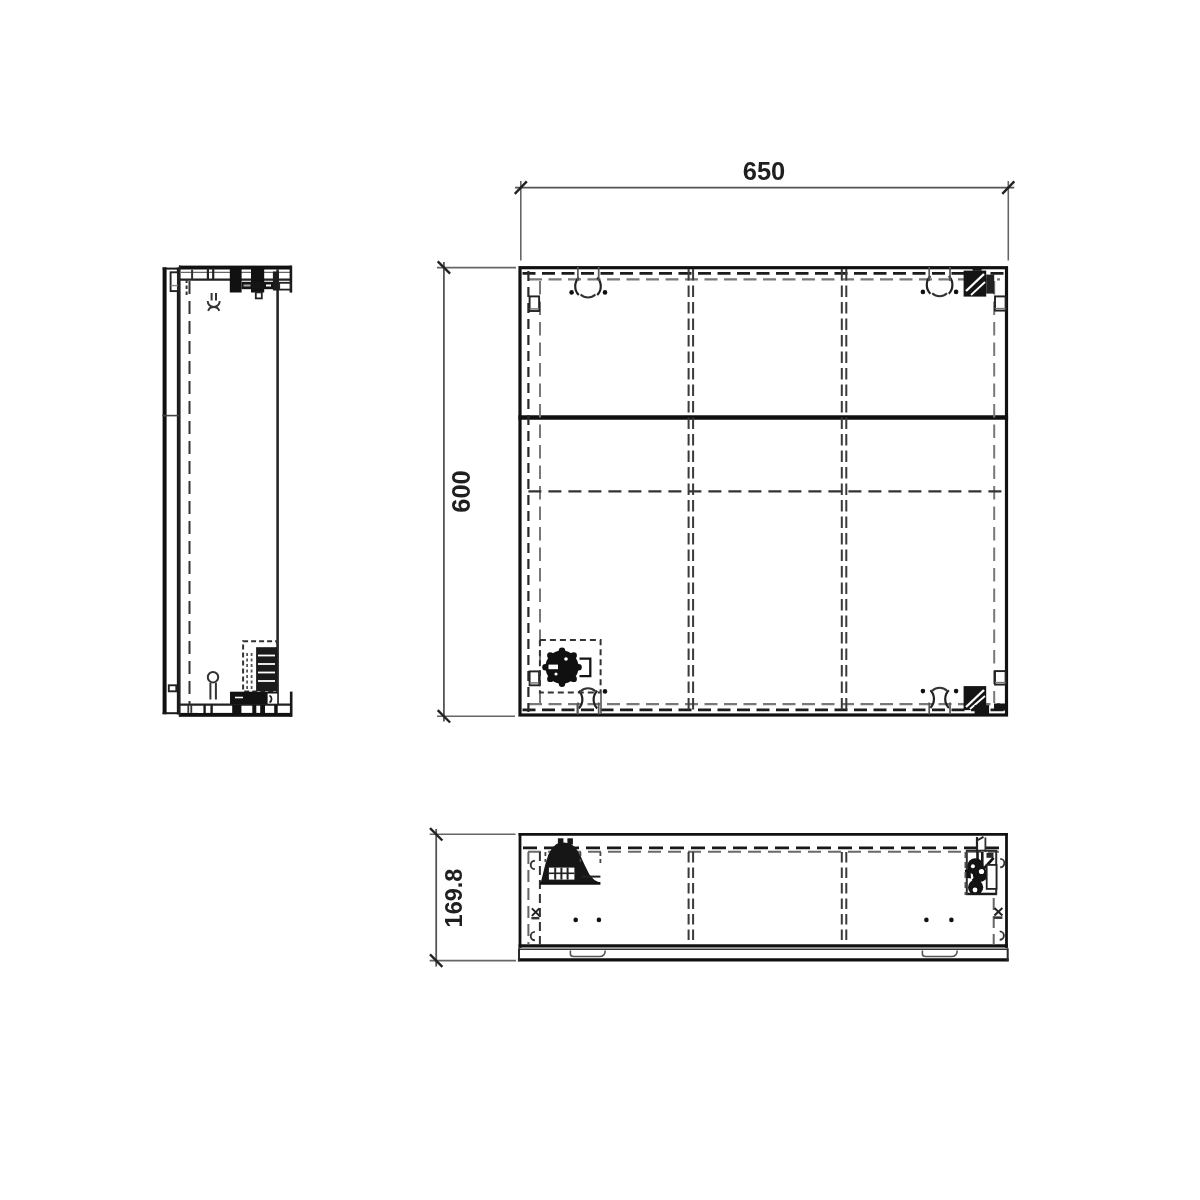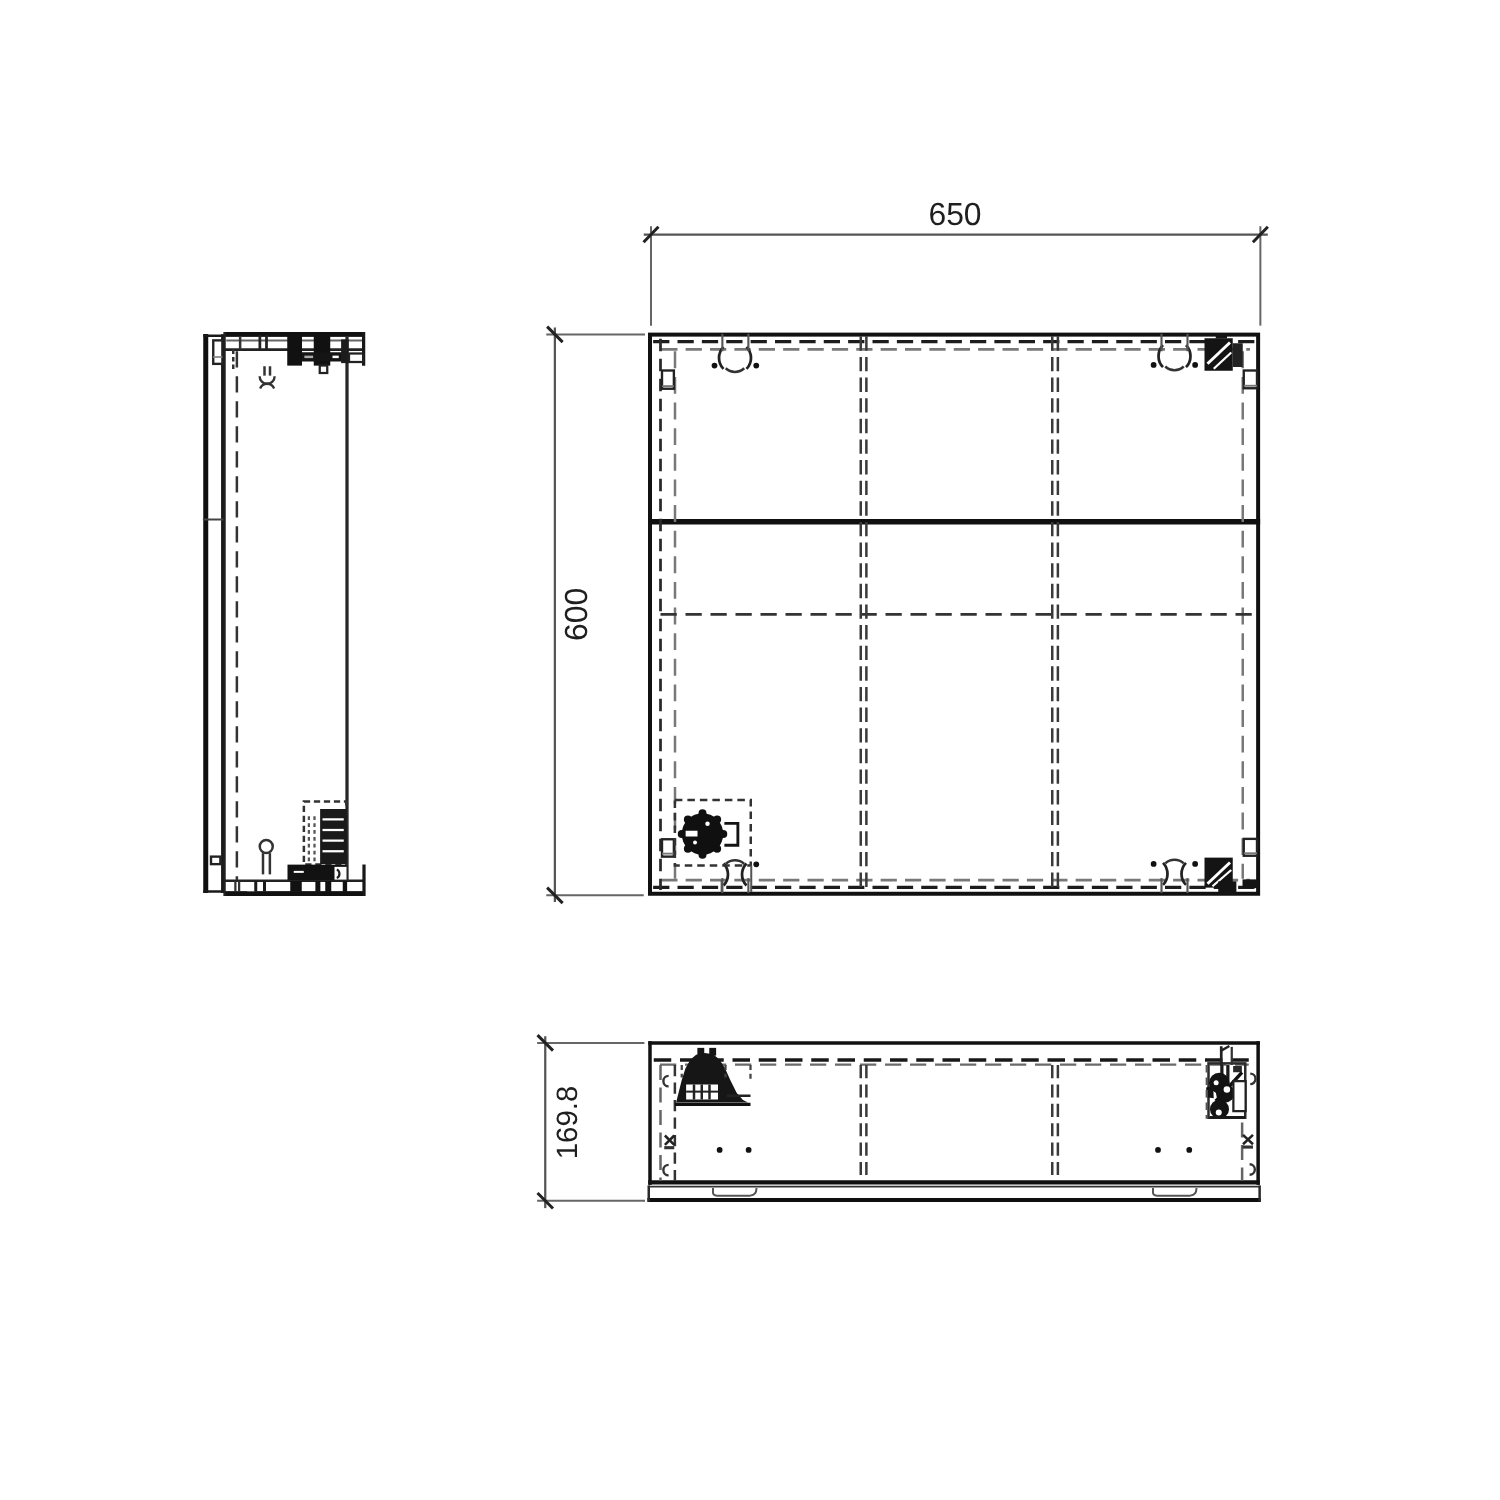"650" #canvas { font-weight: none -> bold }
